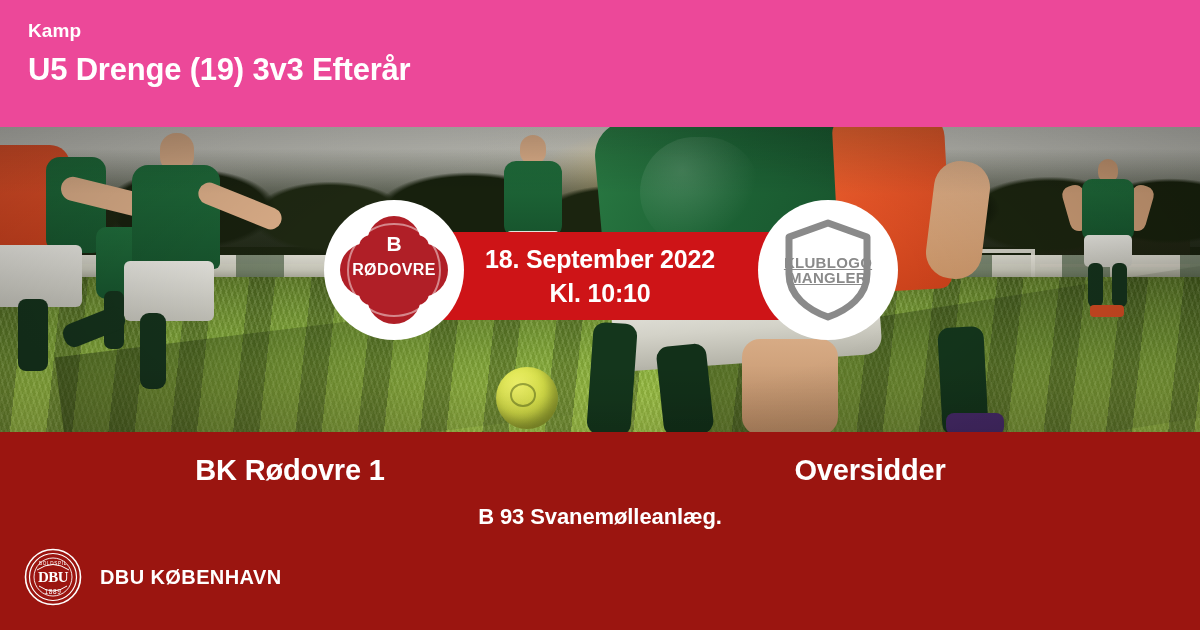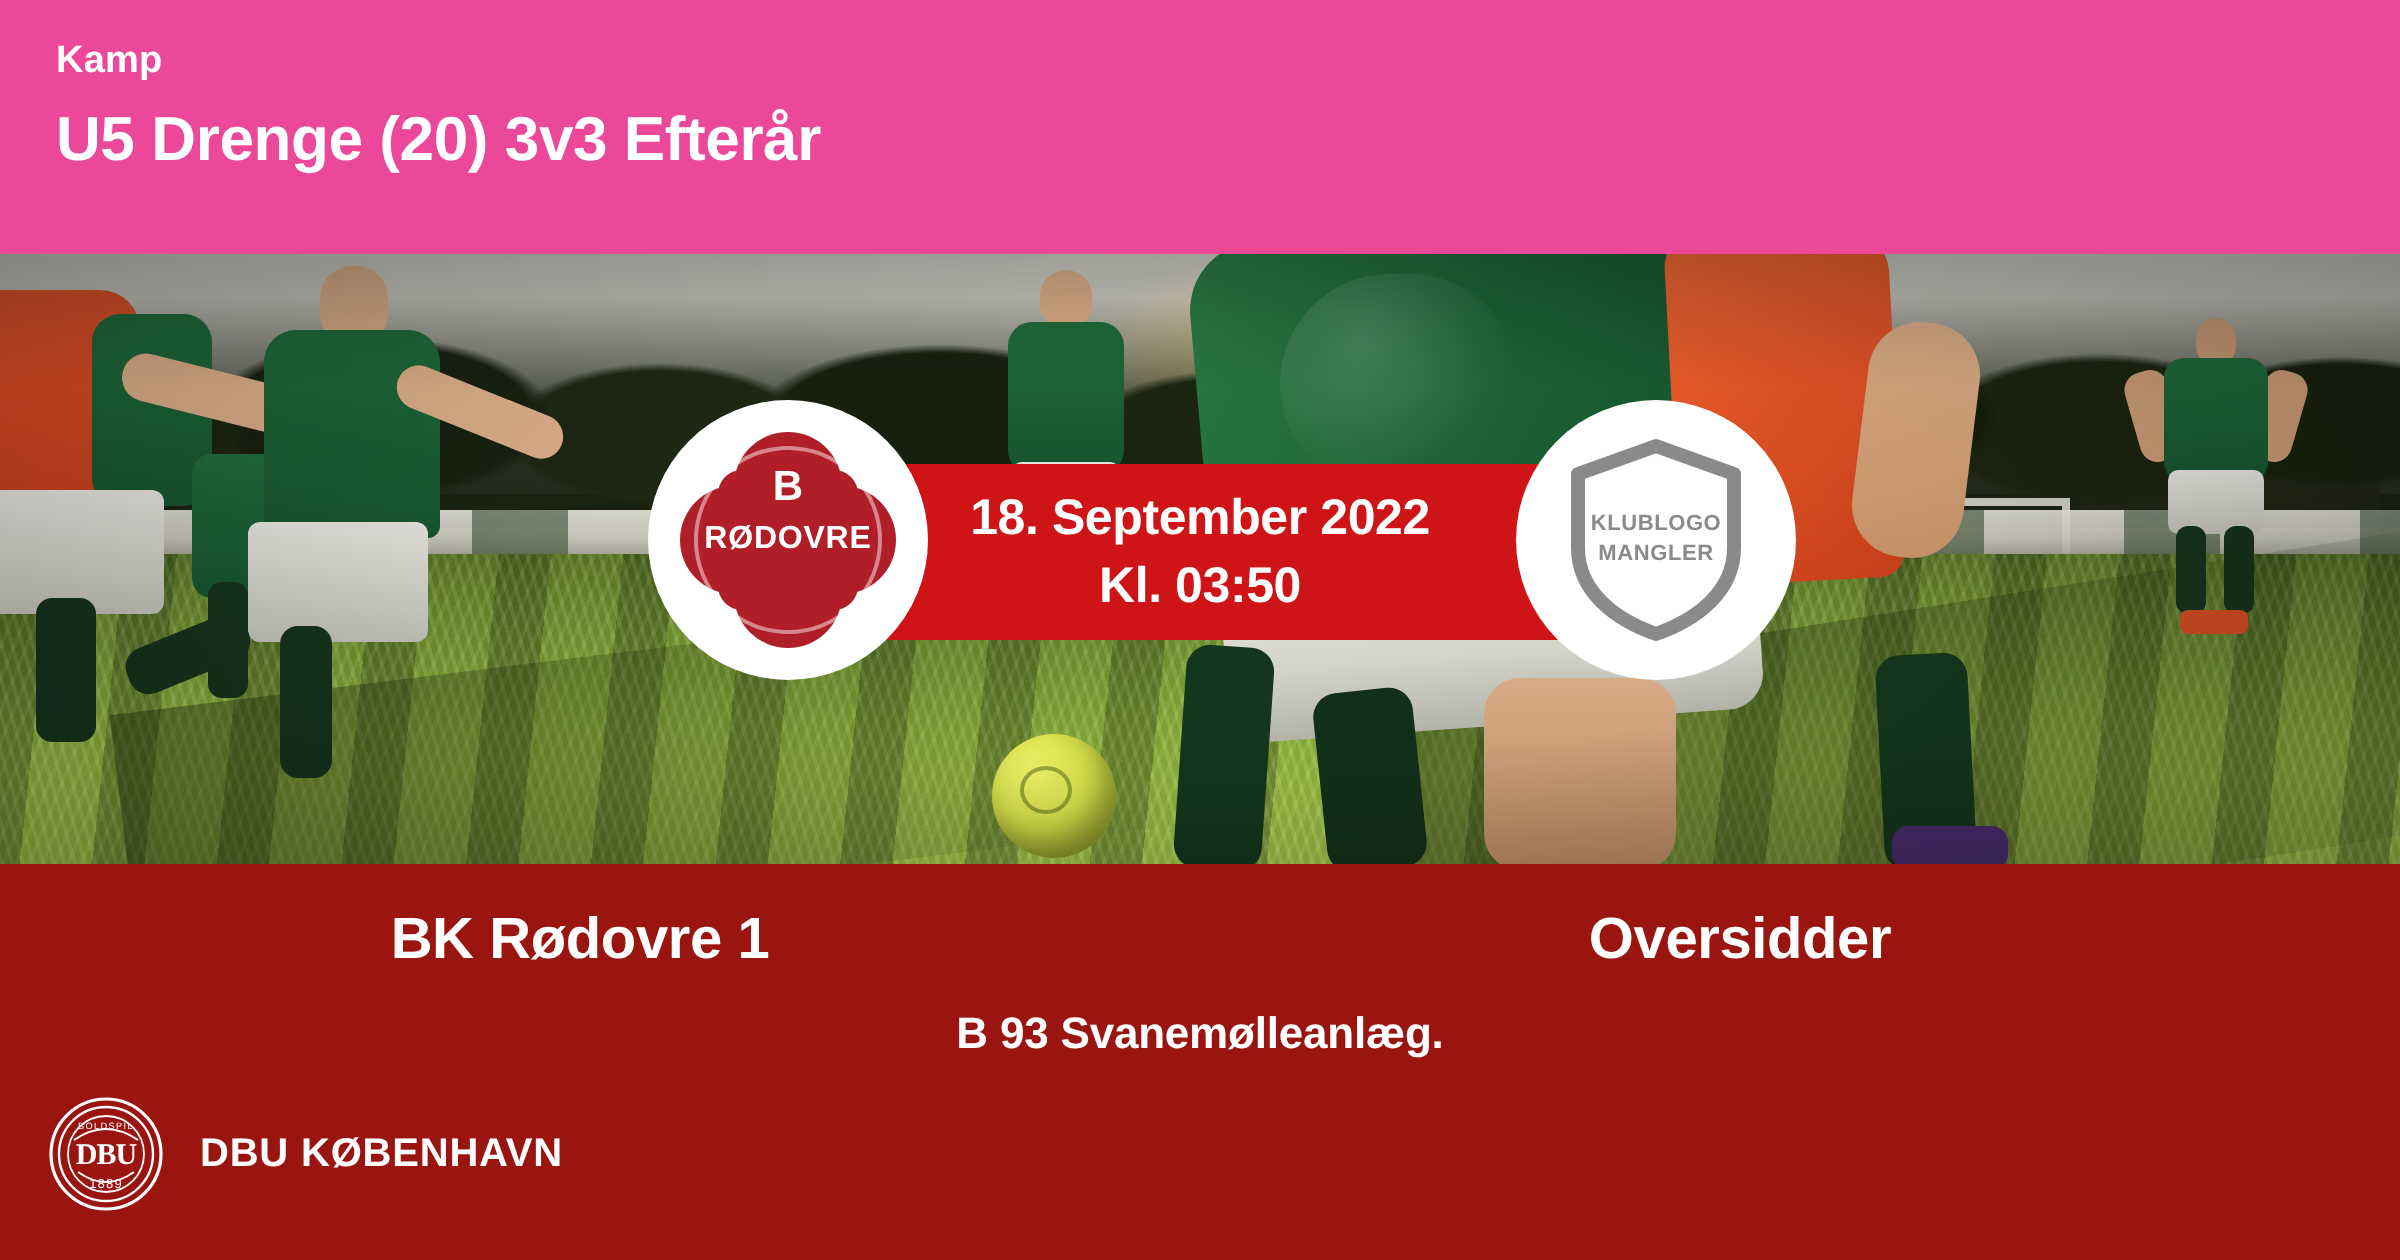"U5 Drenge (20) 3v3 Efterår" div.header-title { text: 20 -> 19 }
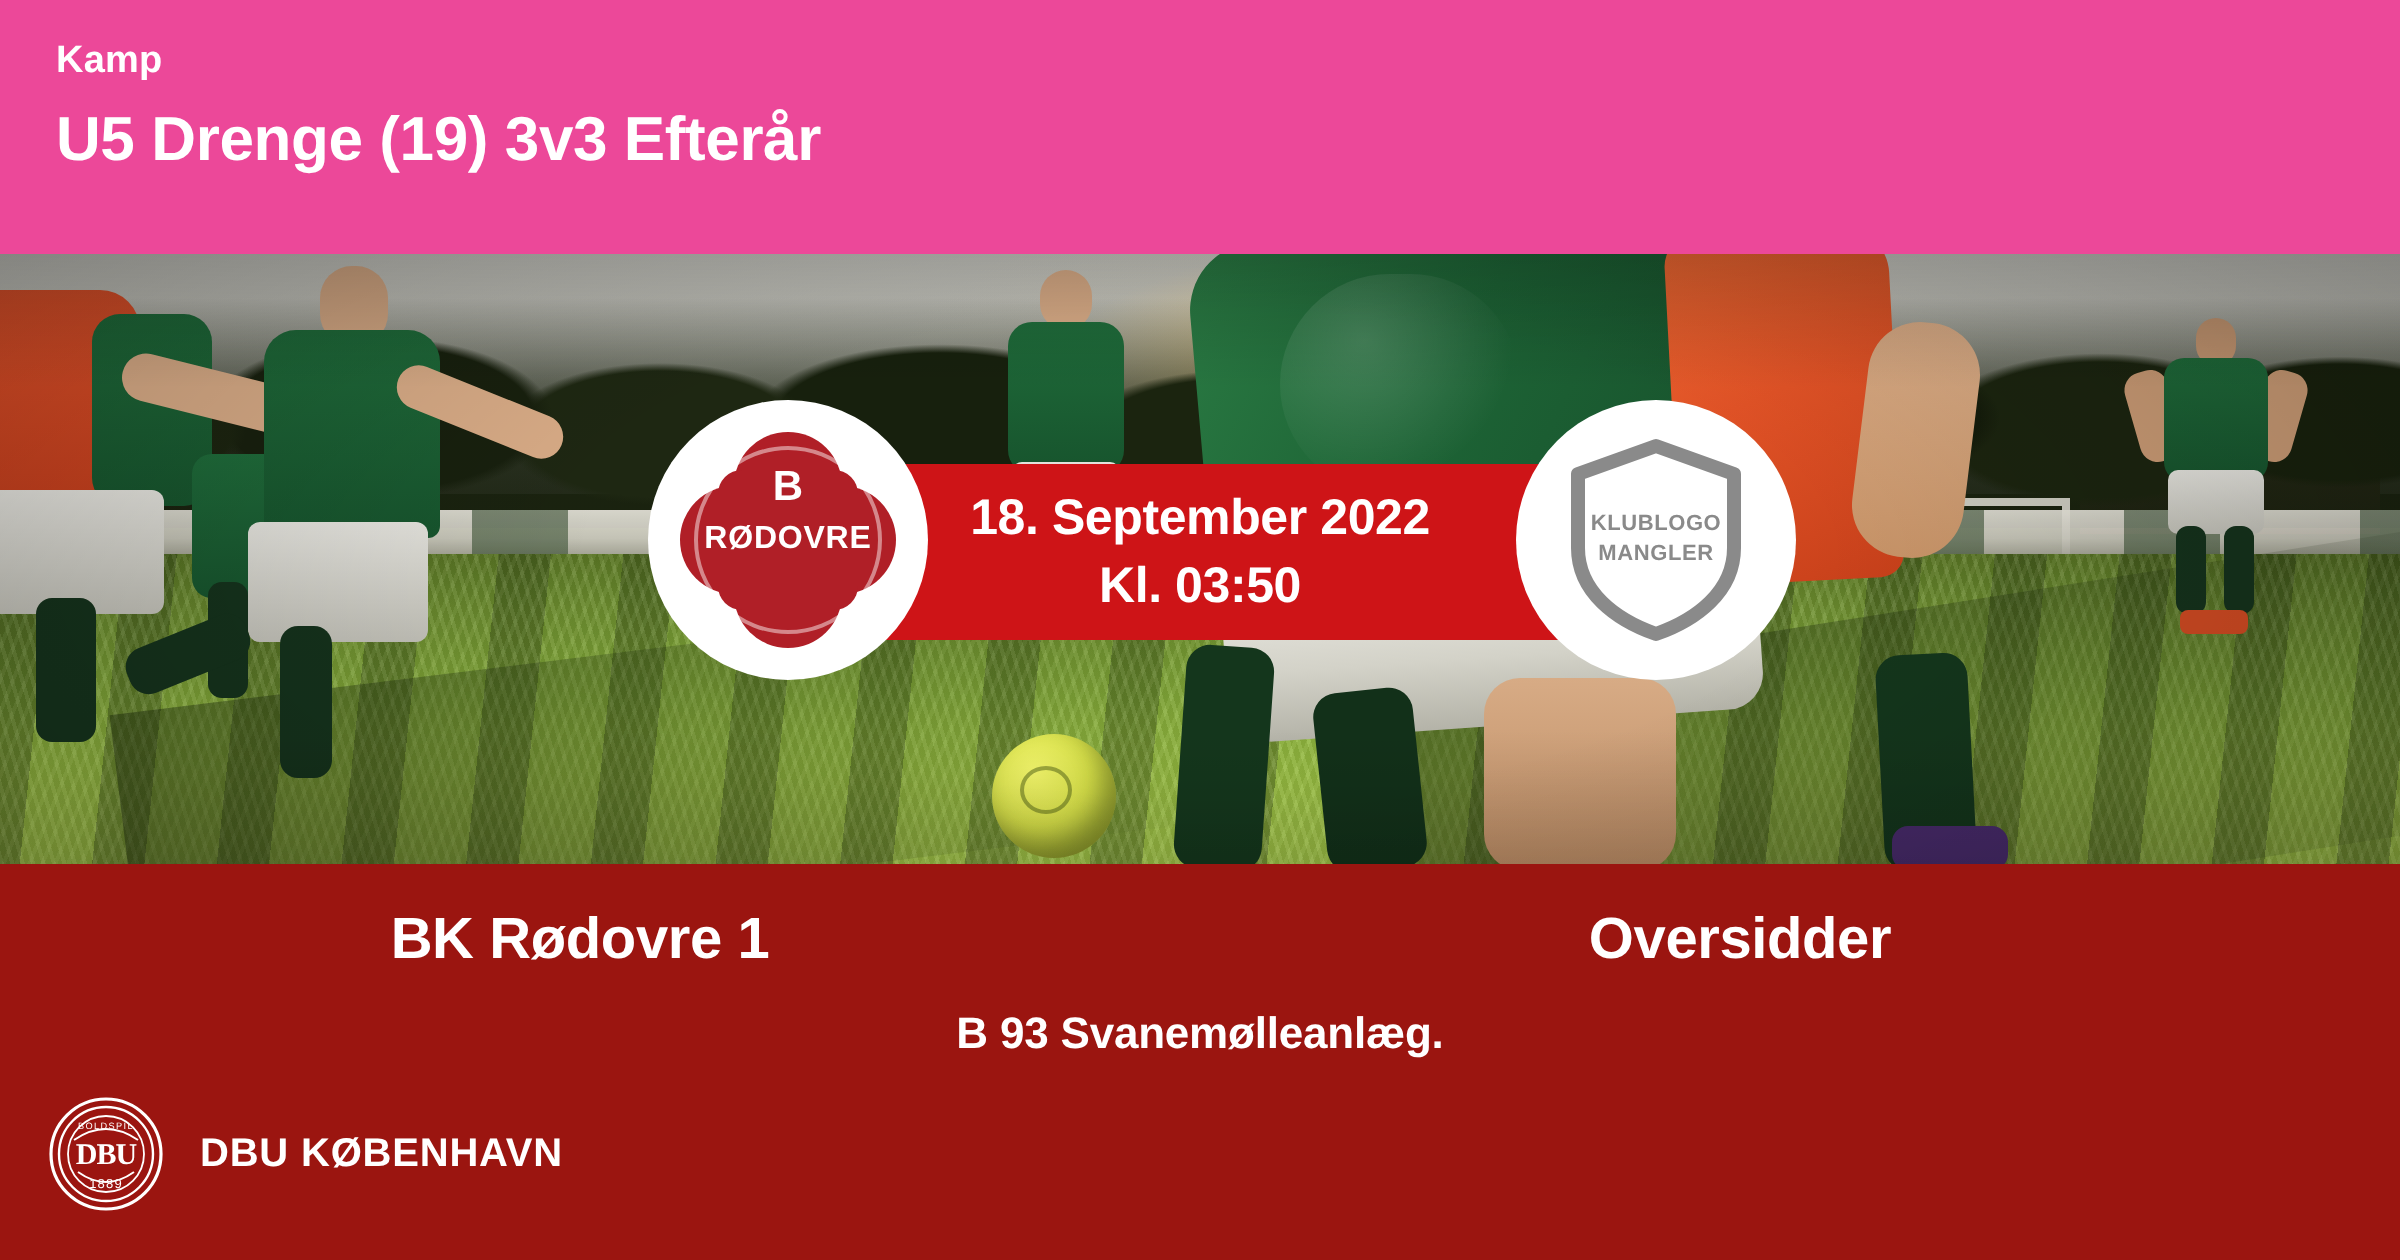"KLUBLOGO" .shield-text { font-size: 11px -> 15px; text-decoration: none -> underline }
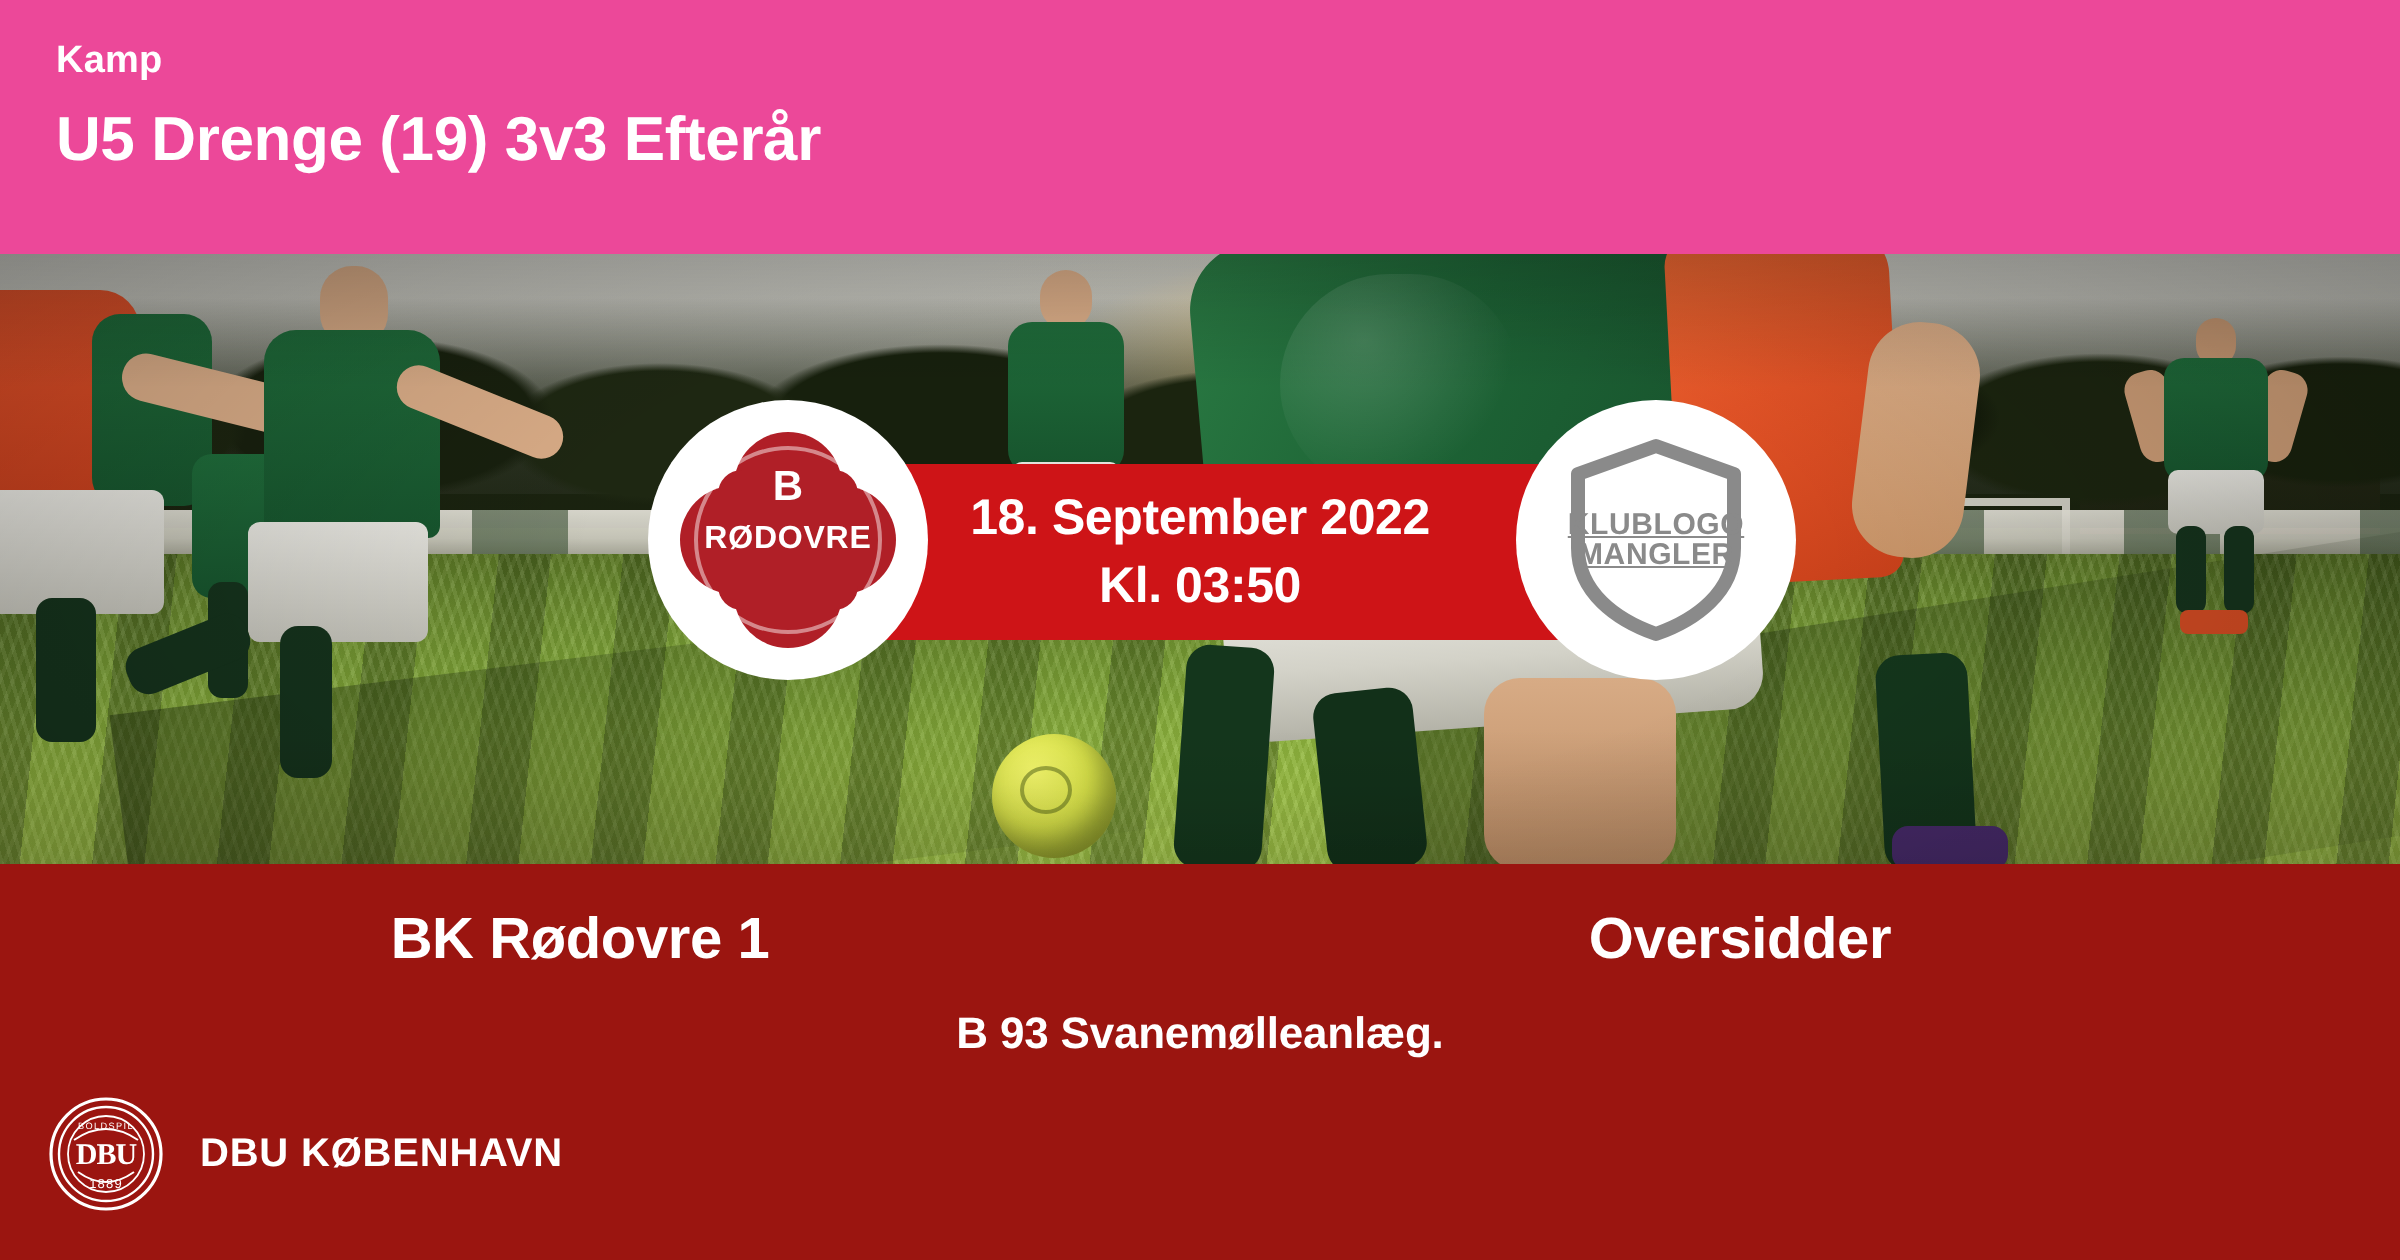"Kl. 03:50" div.date-line { text: 03:50 -> 10:10 }
